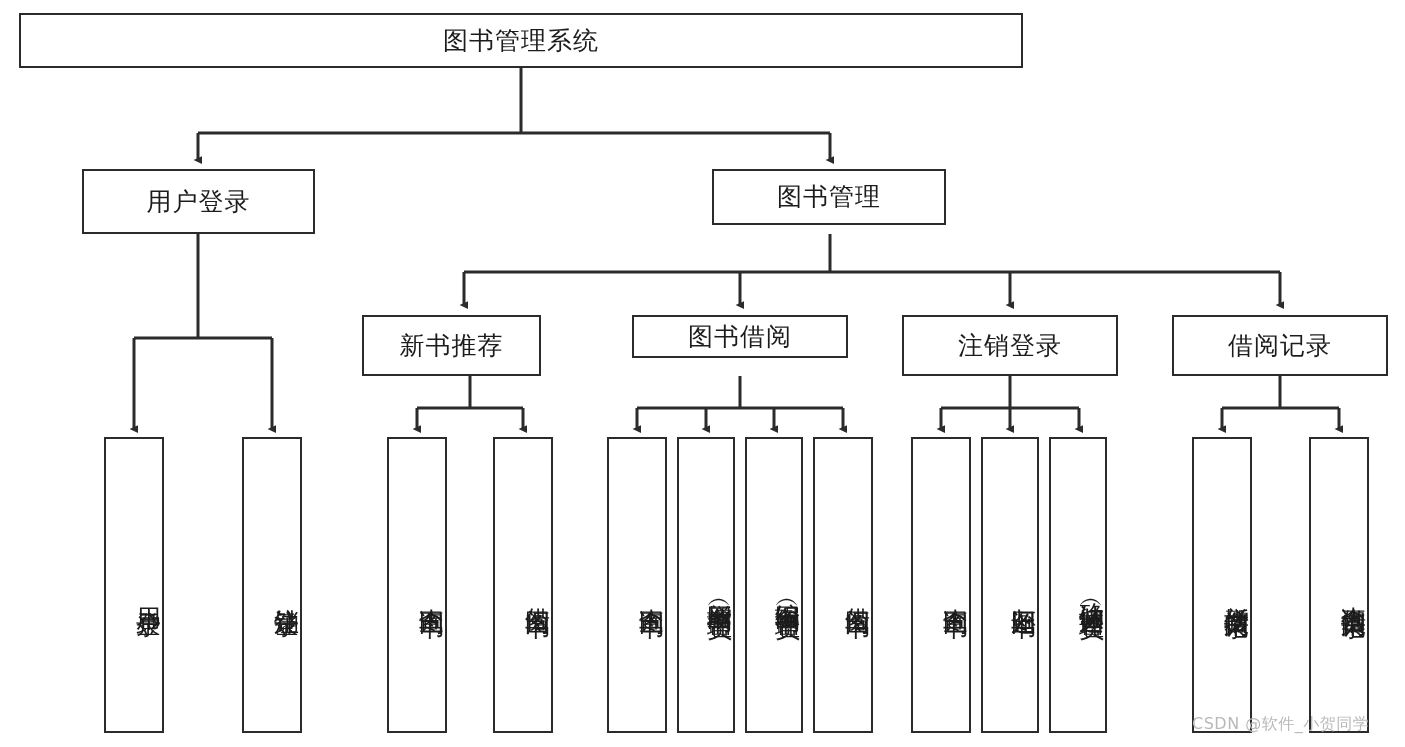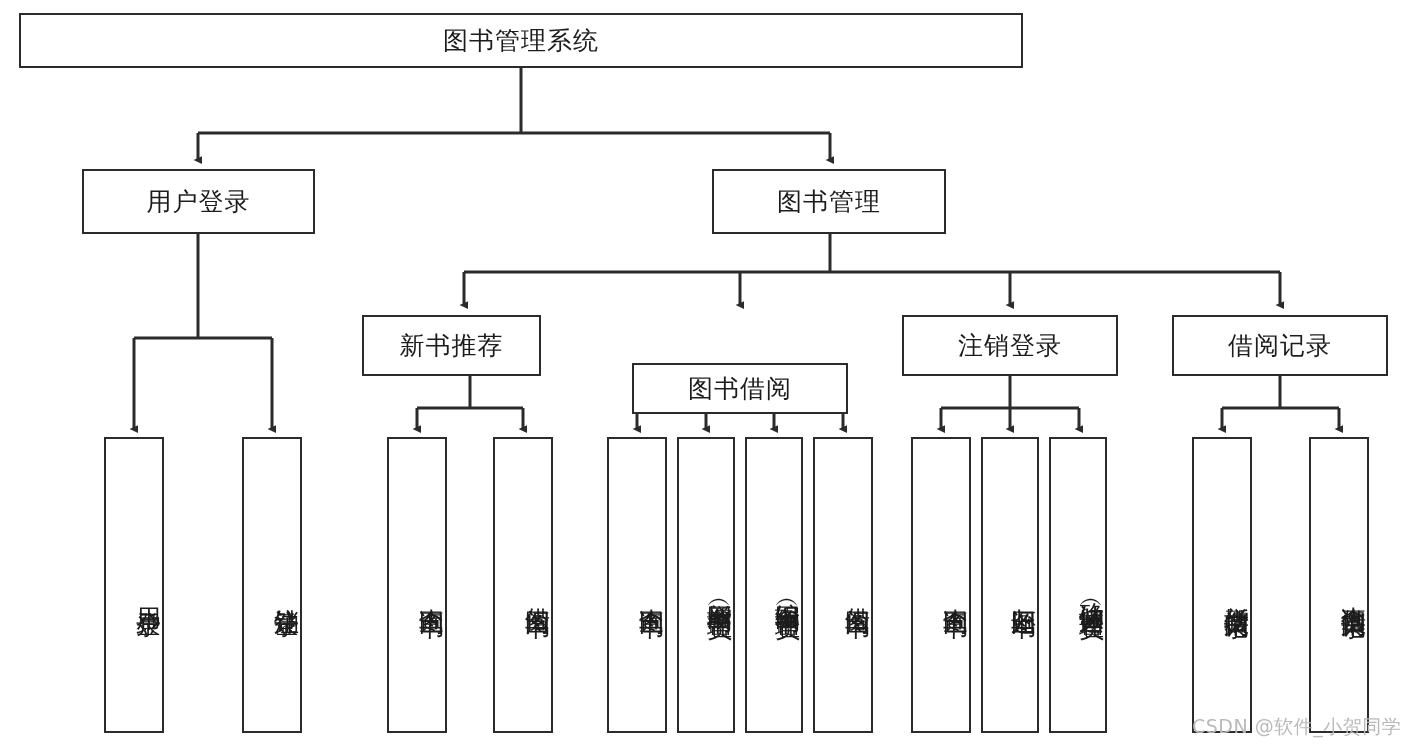"图书管理" div.node { height: 65px -> 56px }
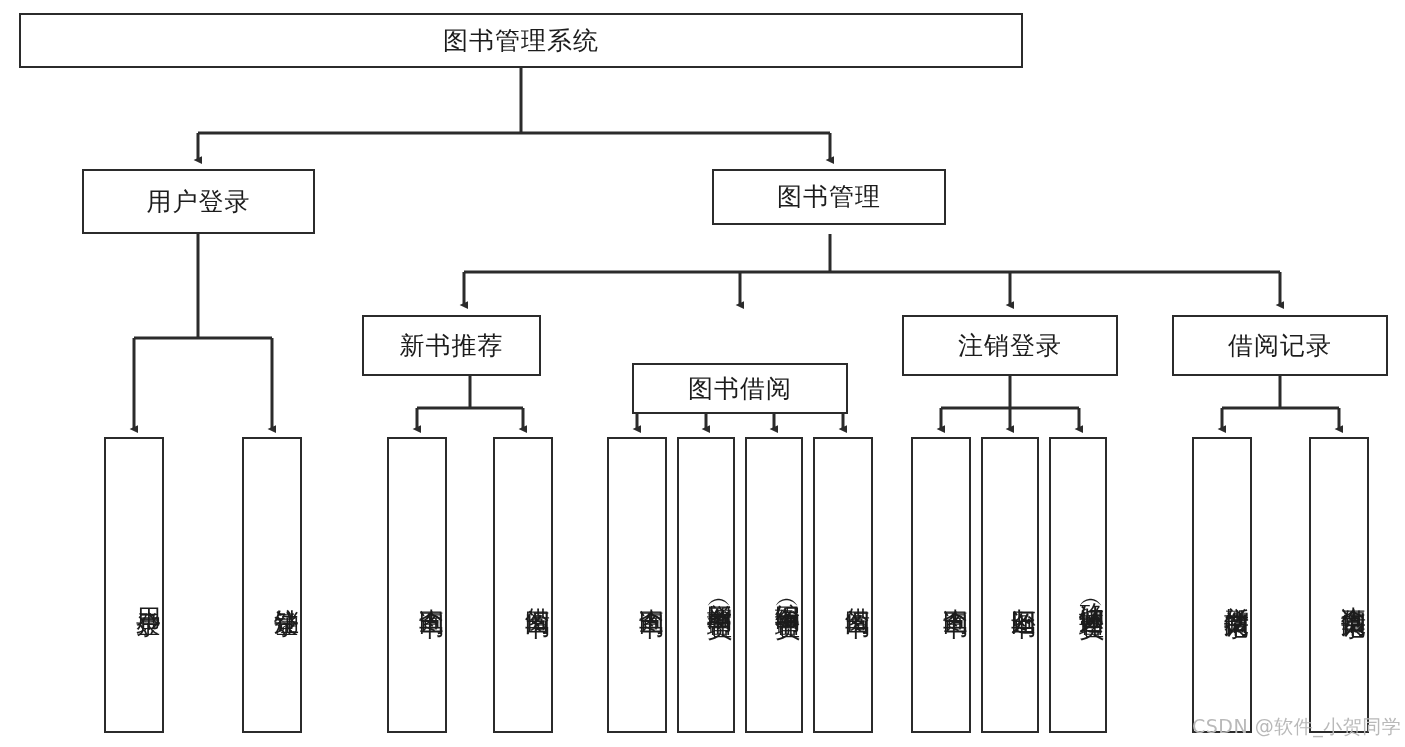"图书借阅" div.node { height: 51px -> 43px; margin-top: 48px -> none }
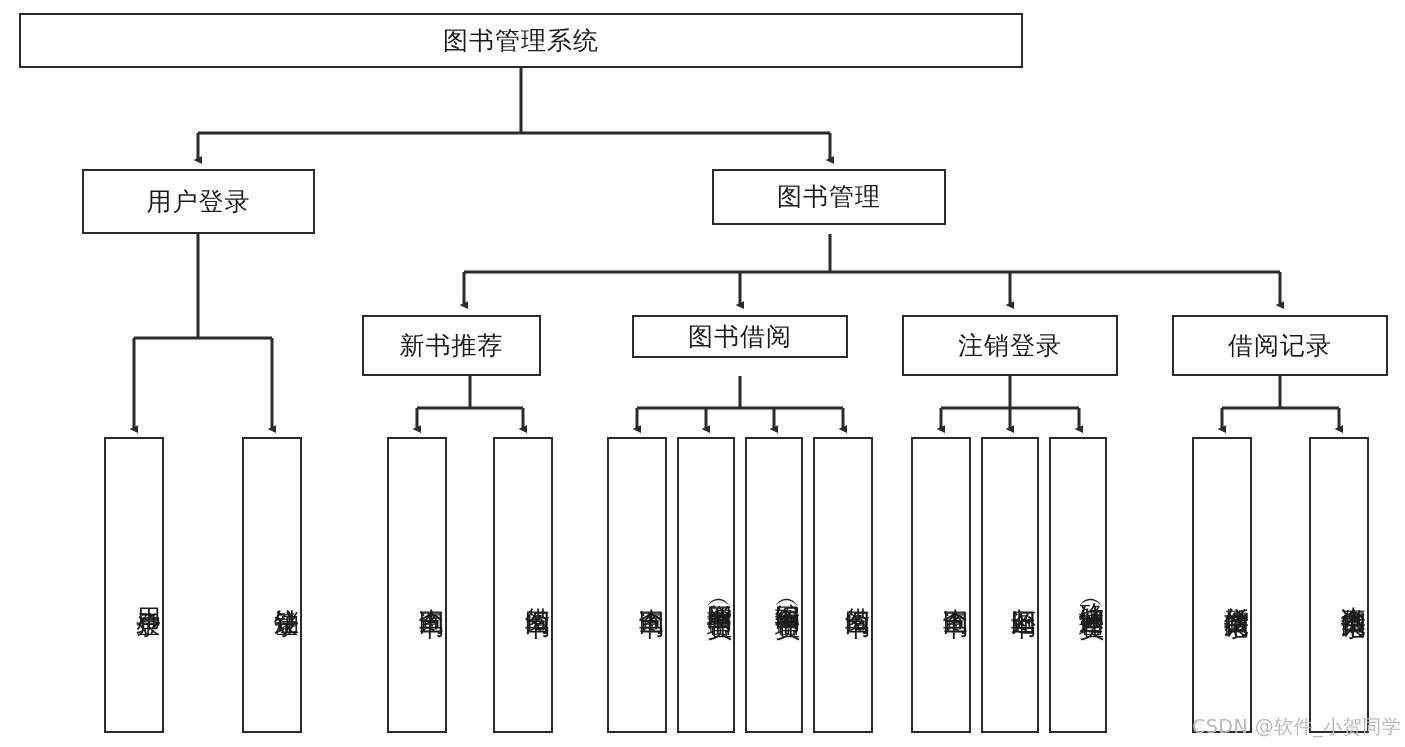"CSDN @软件_小贺同学" .watermark { font-size: 19px -> 16px }
